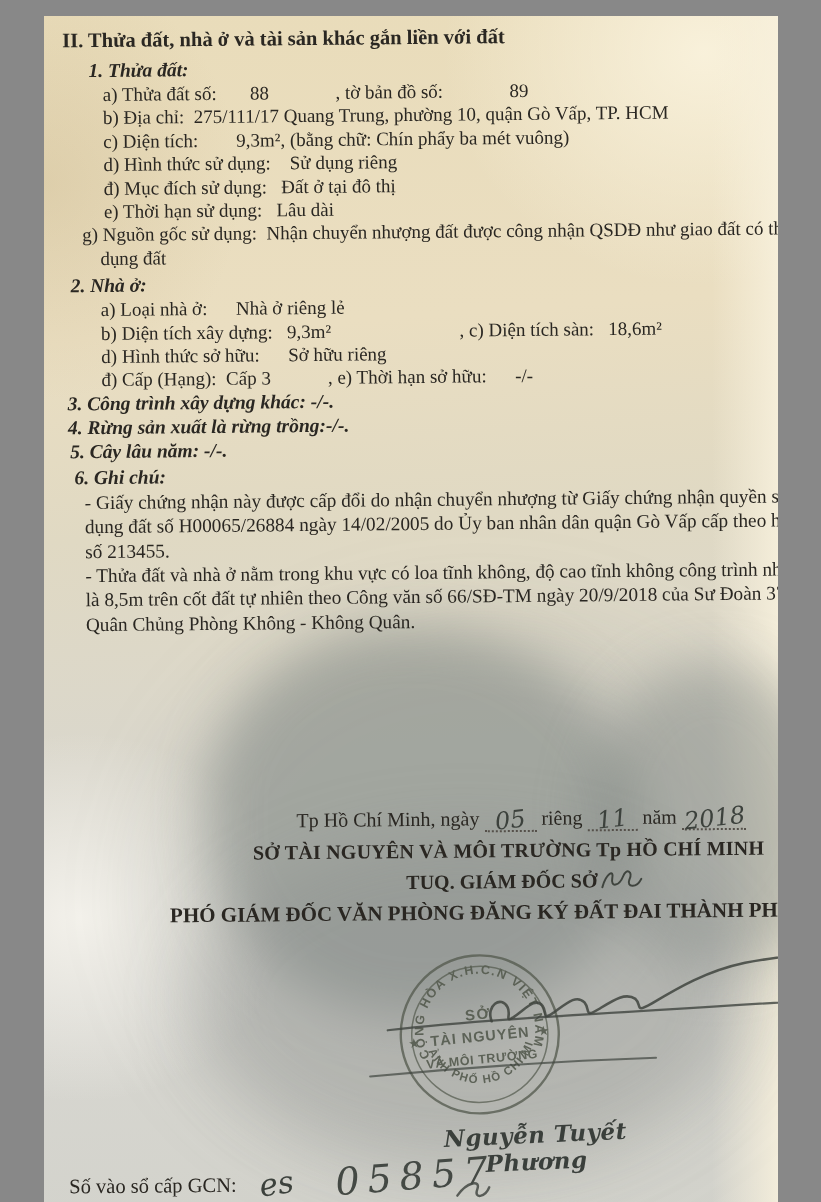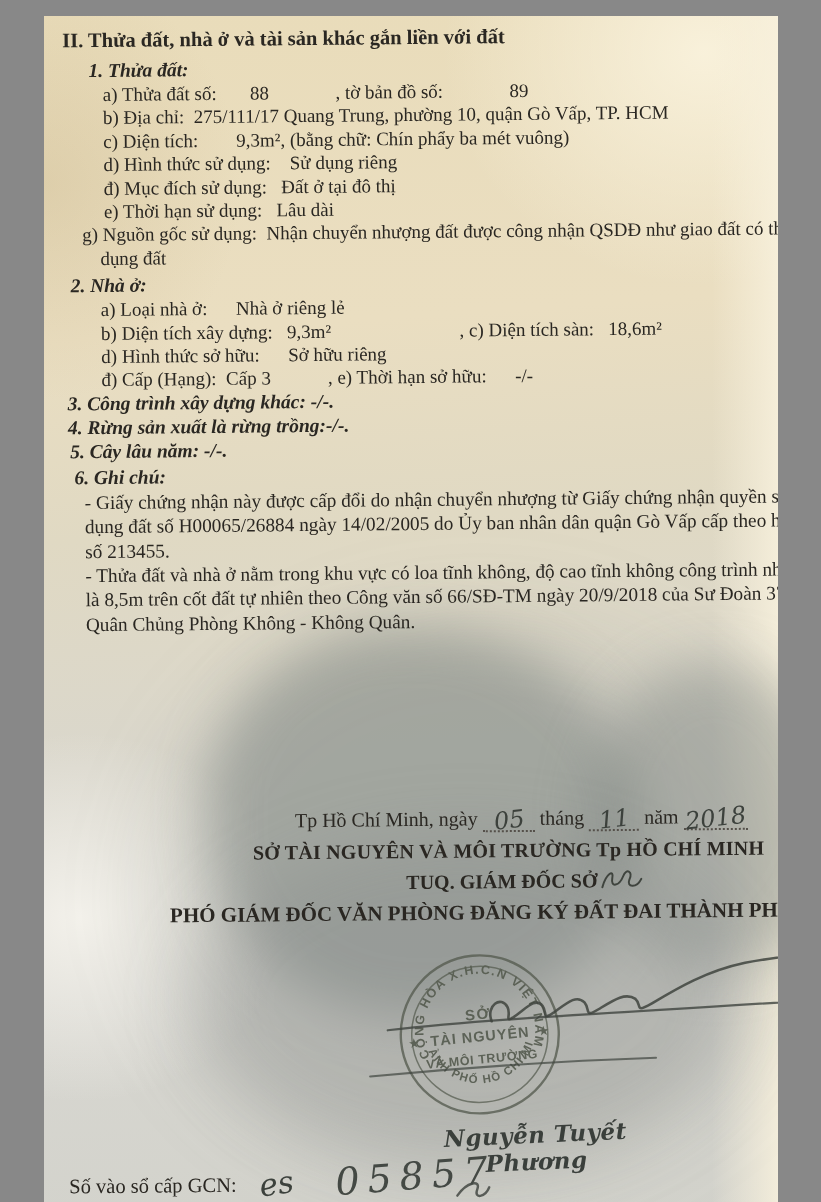"tháng" span { text: tháng -> riêng }
